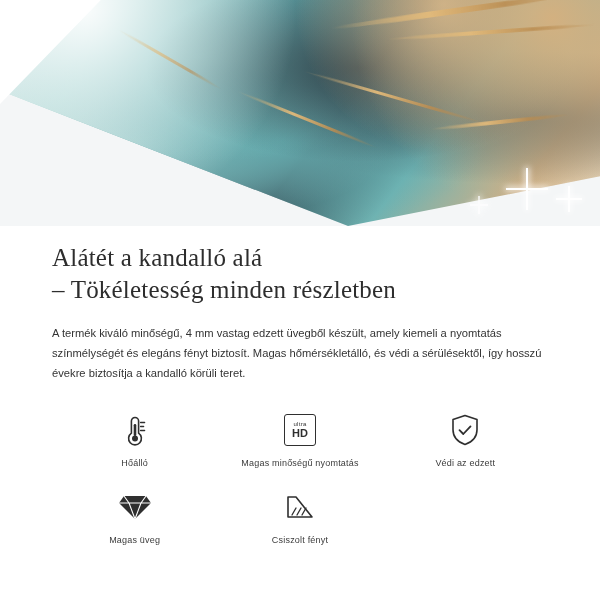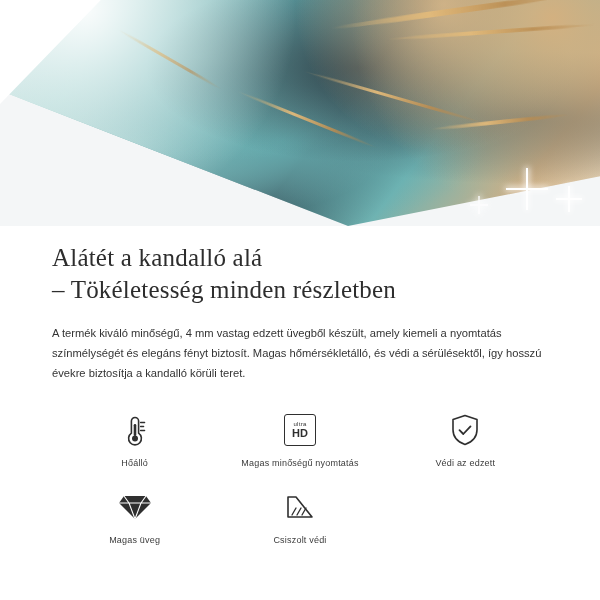"Csiszolt védi" div.feature-label { text: védi -> fényt }
